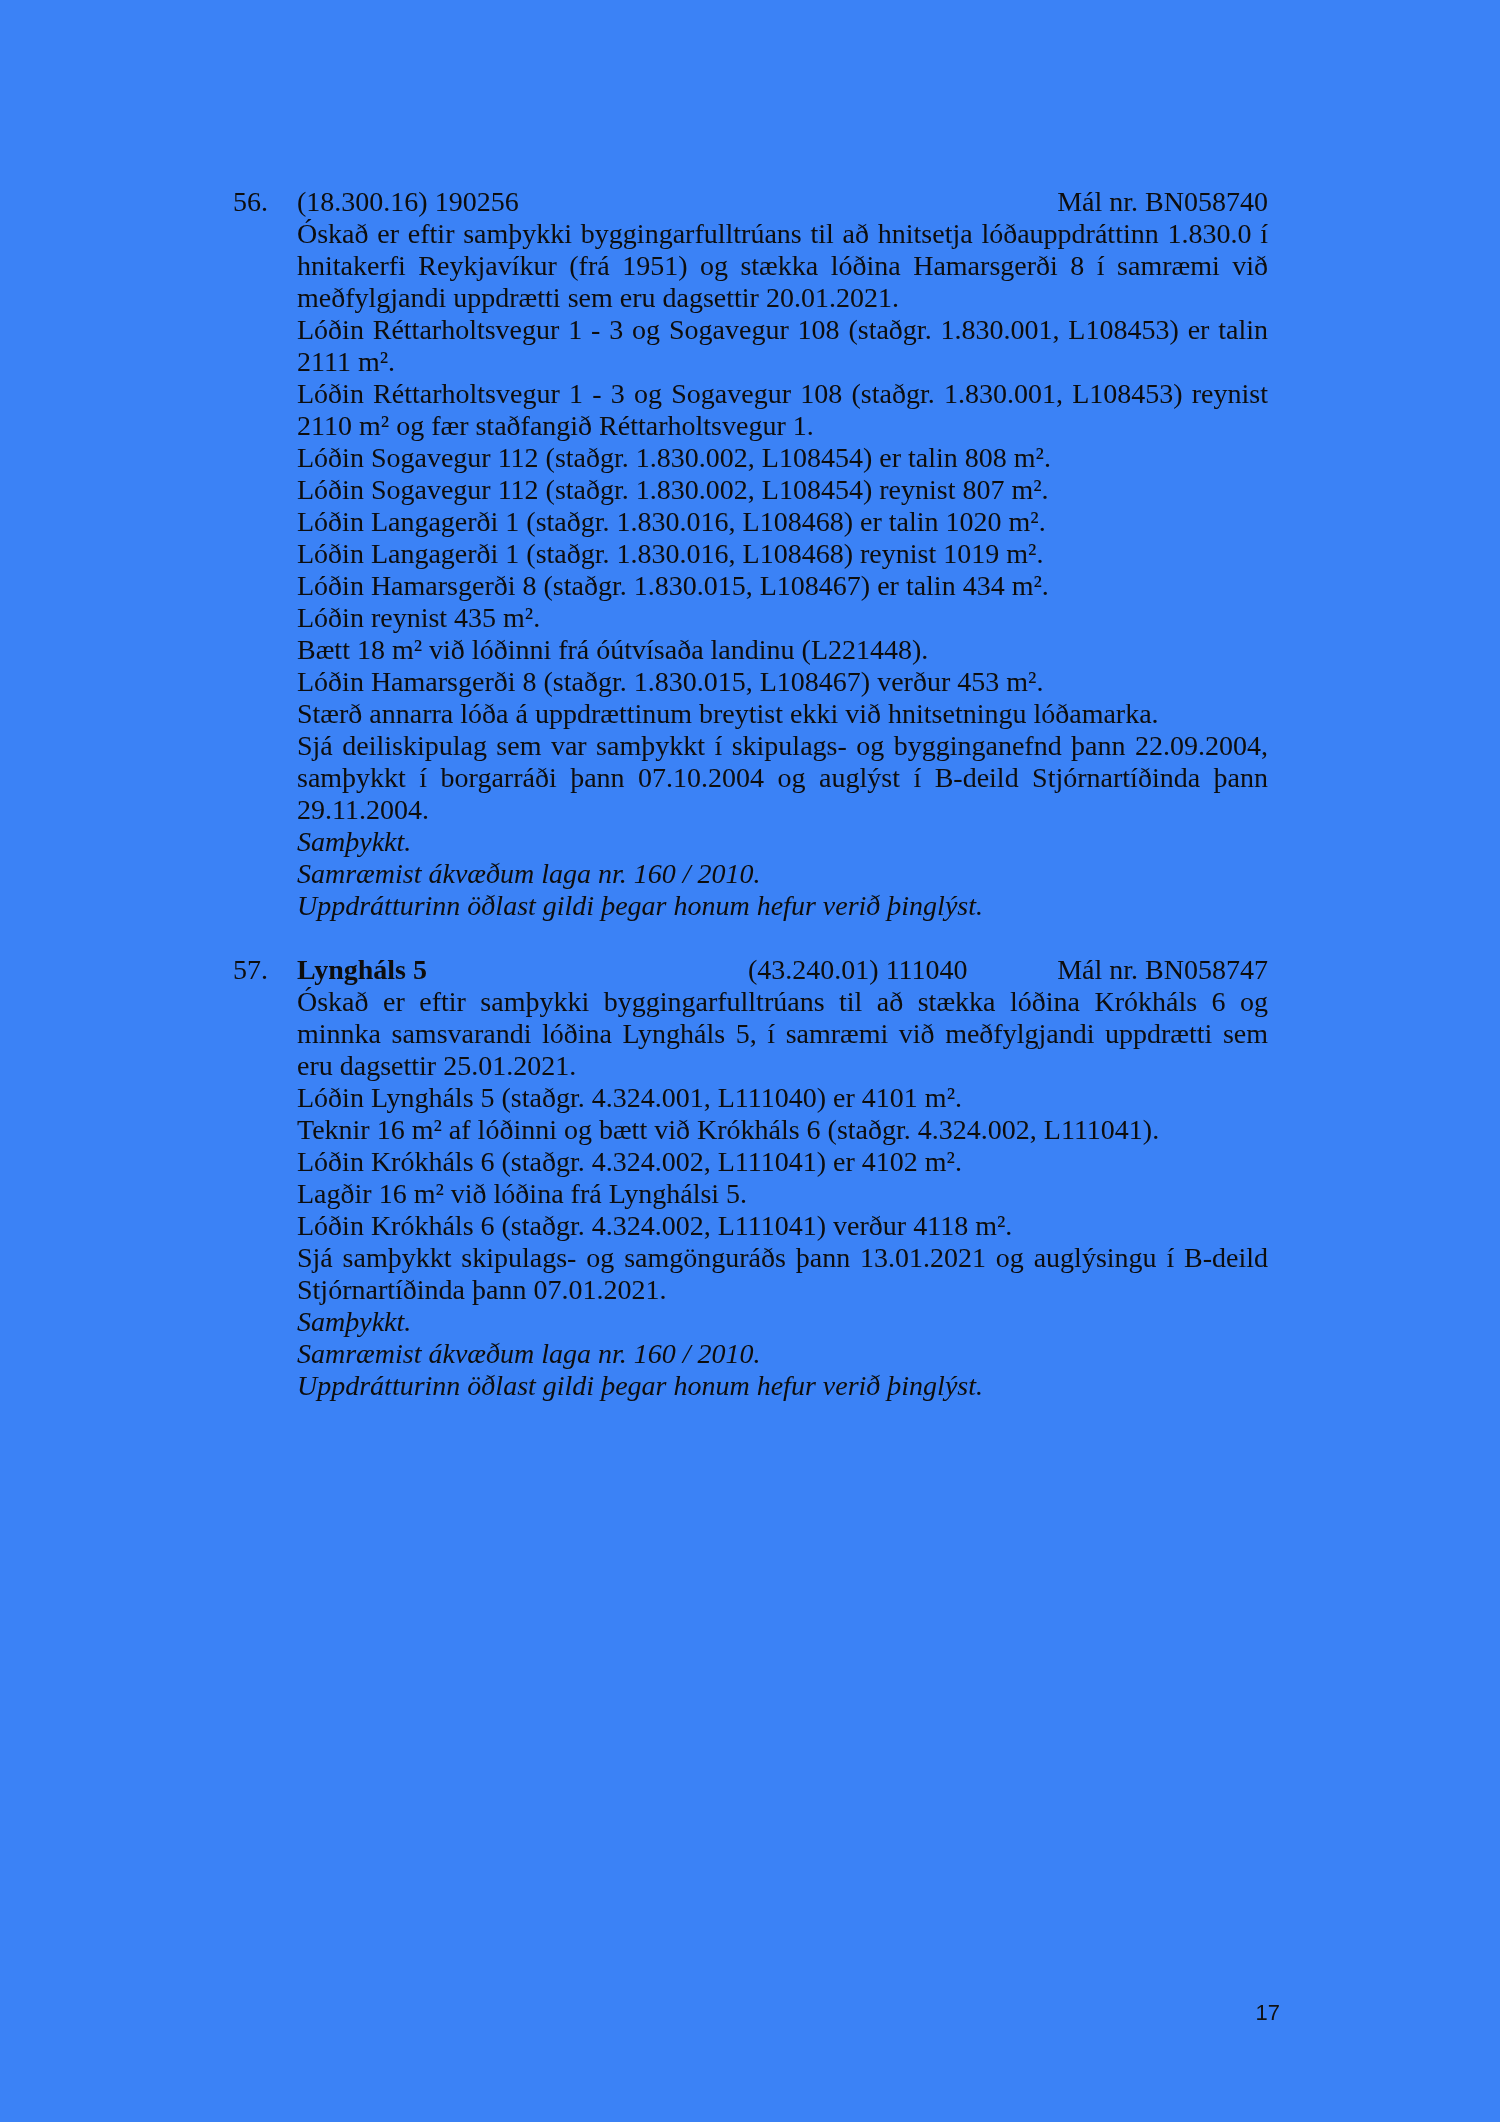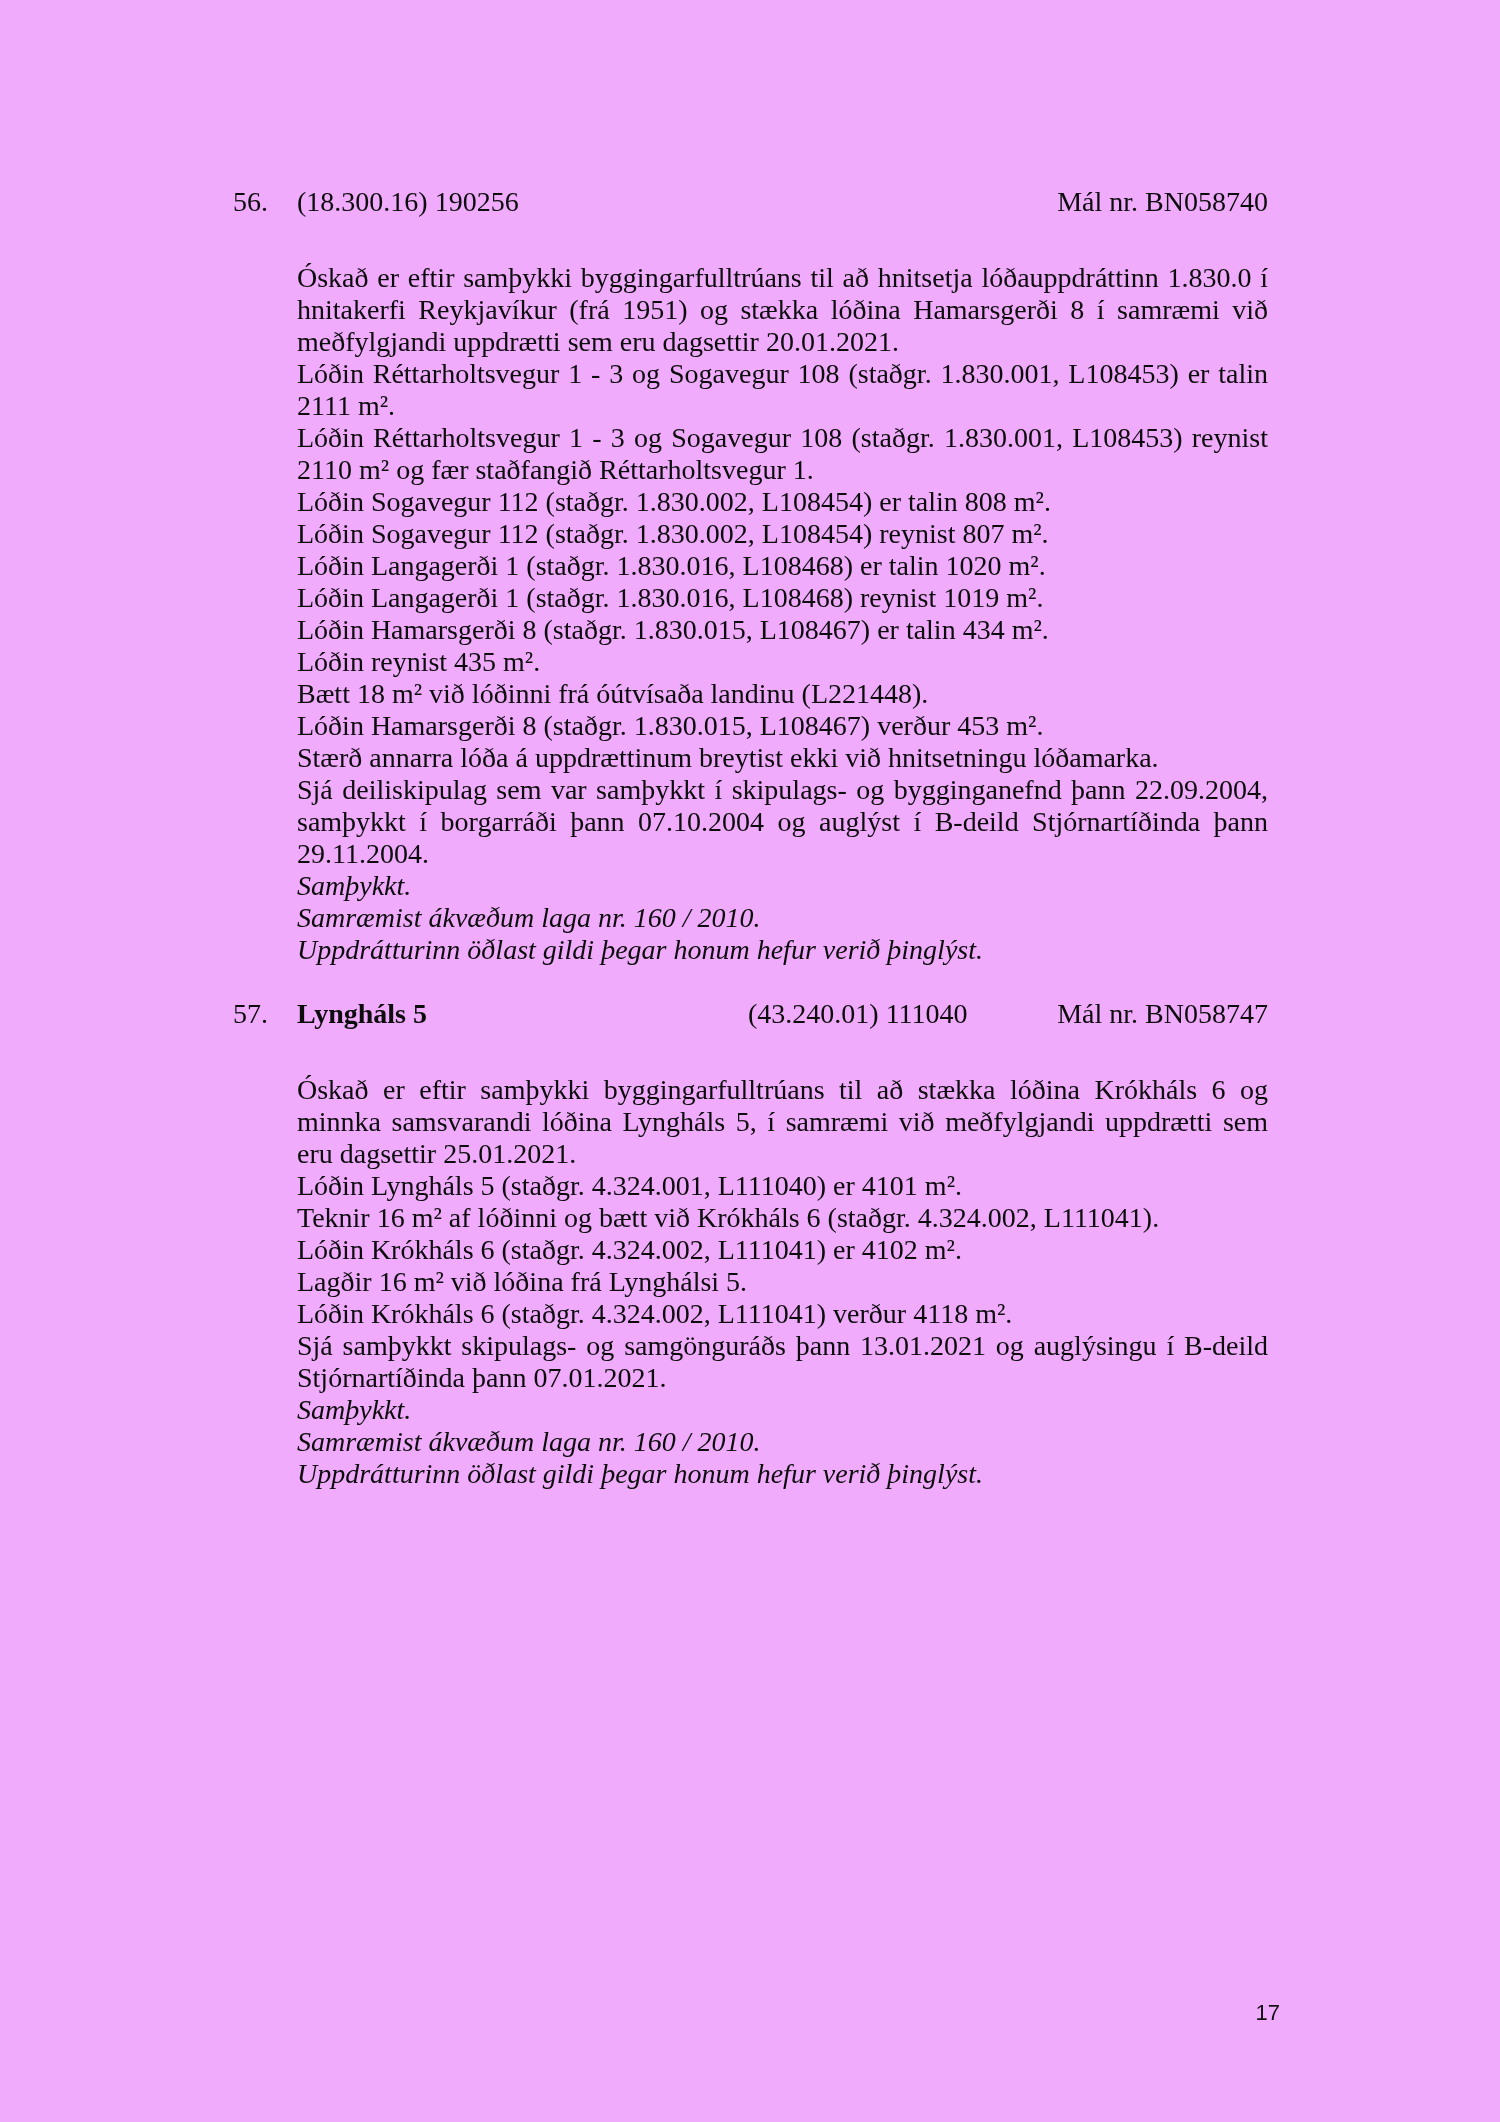"56." .page { background: #f0abfc -> #3b82f6 }
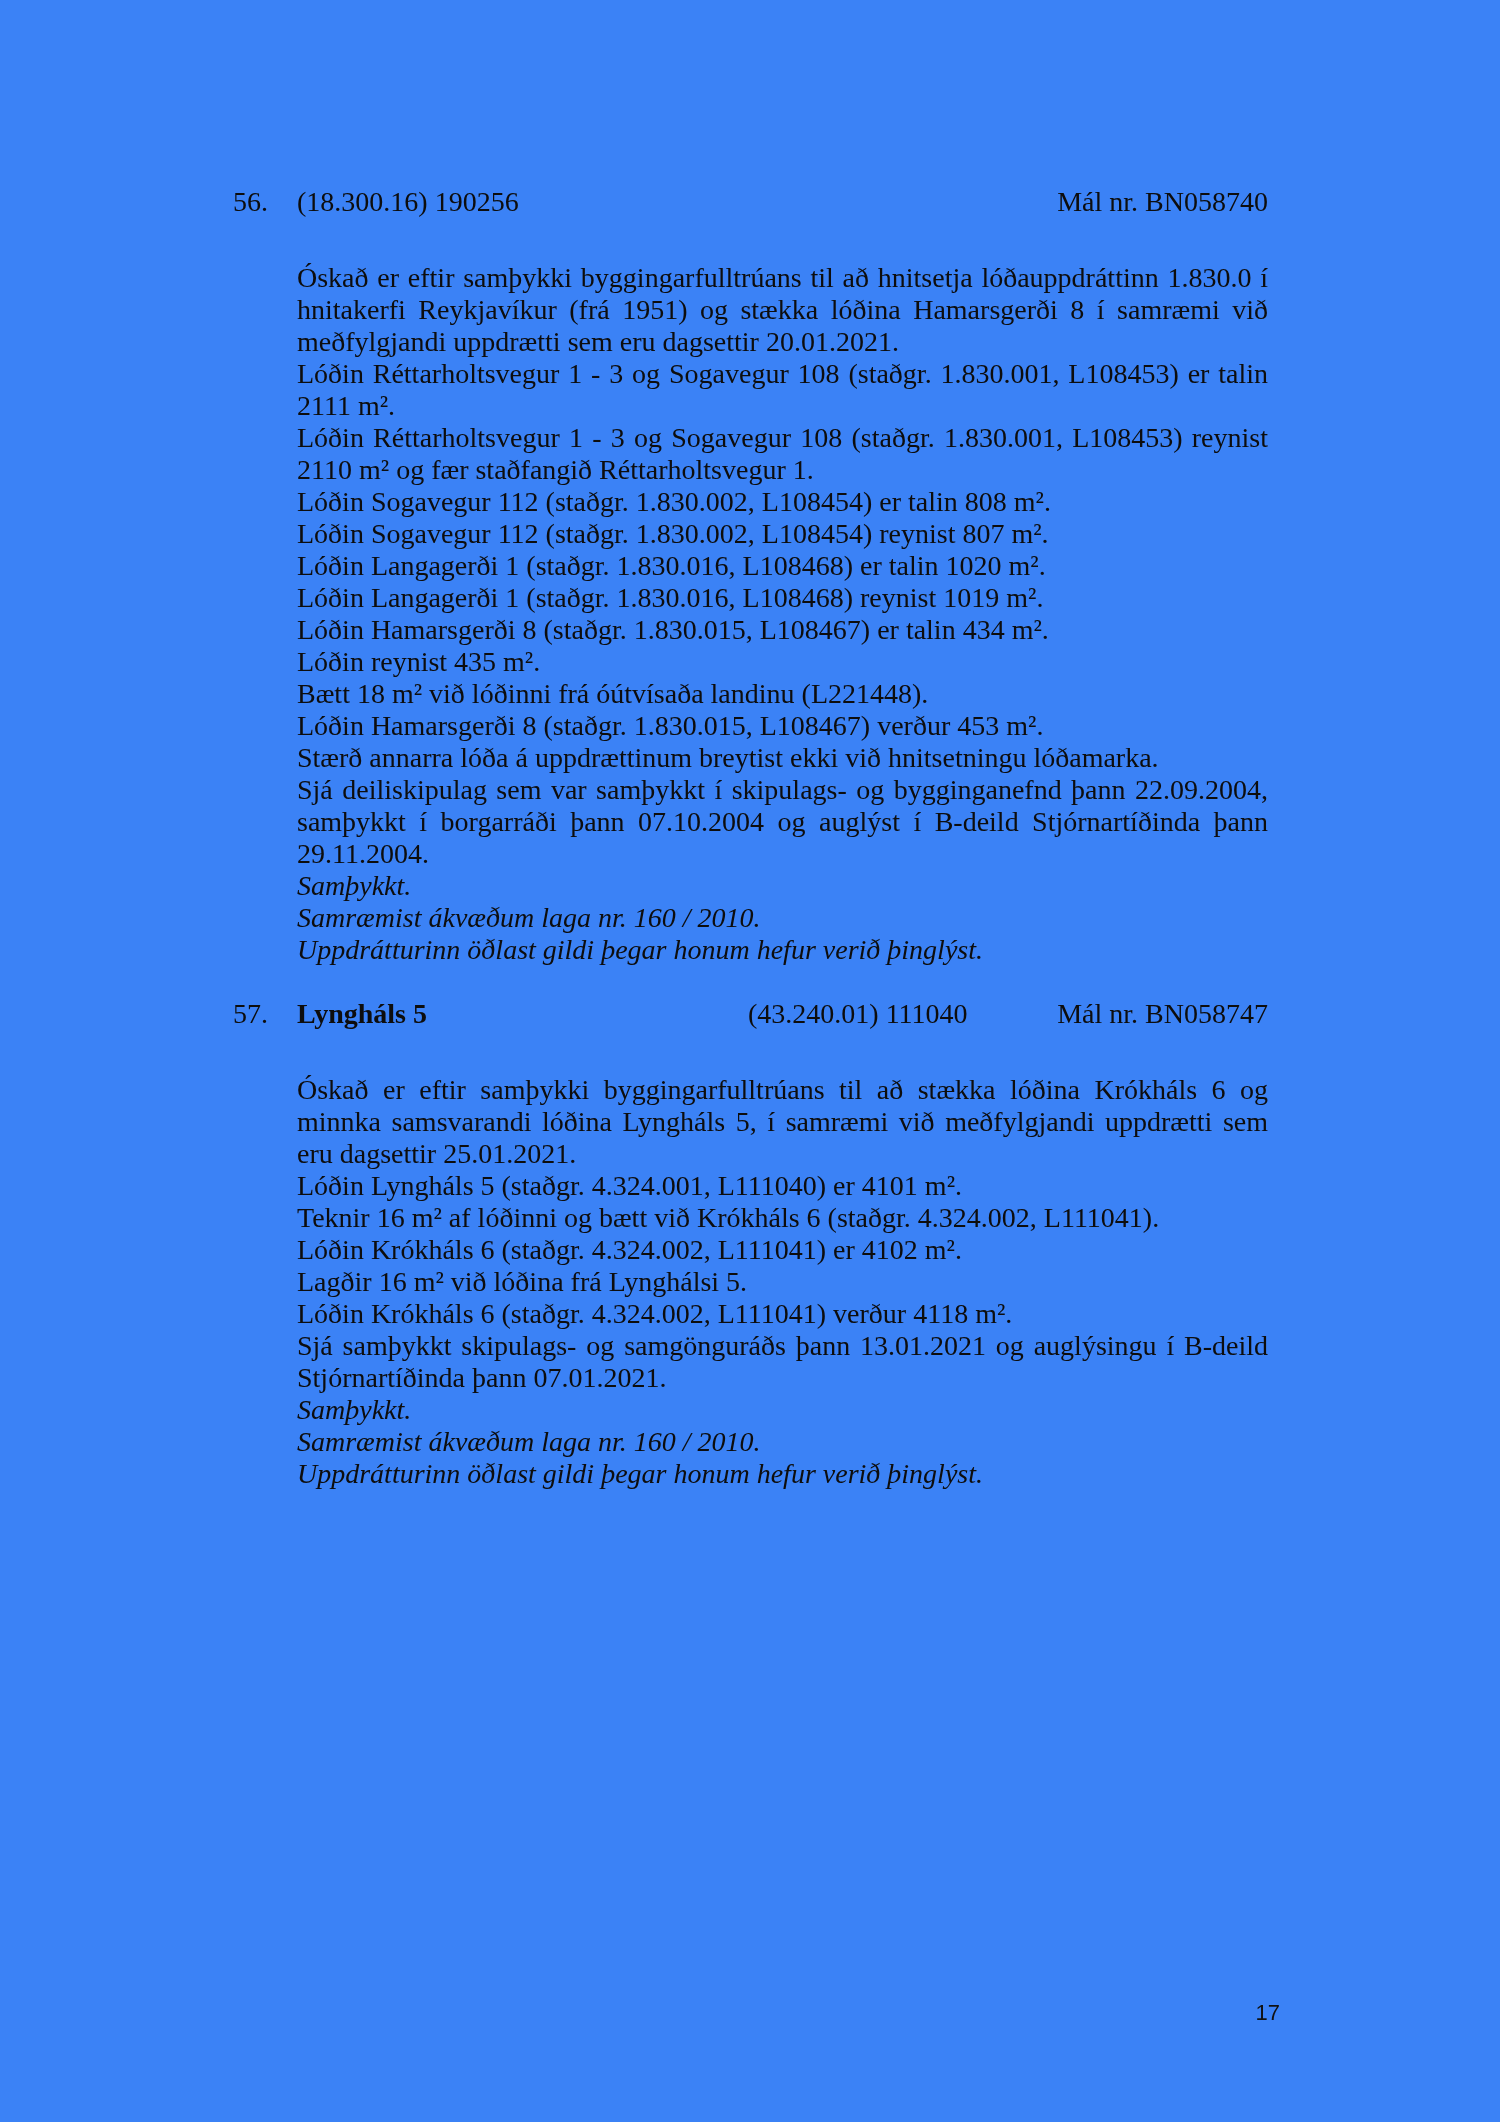"Óskað er eftir samþykki" .entry-body { margin-top: 44px -> none }
